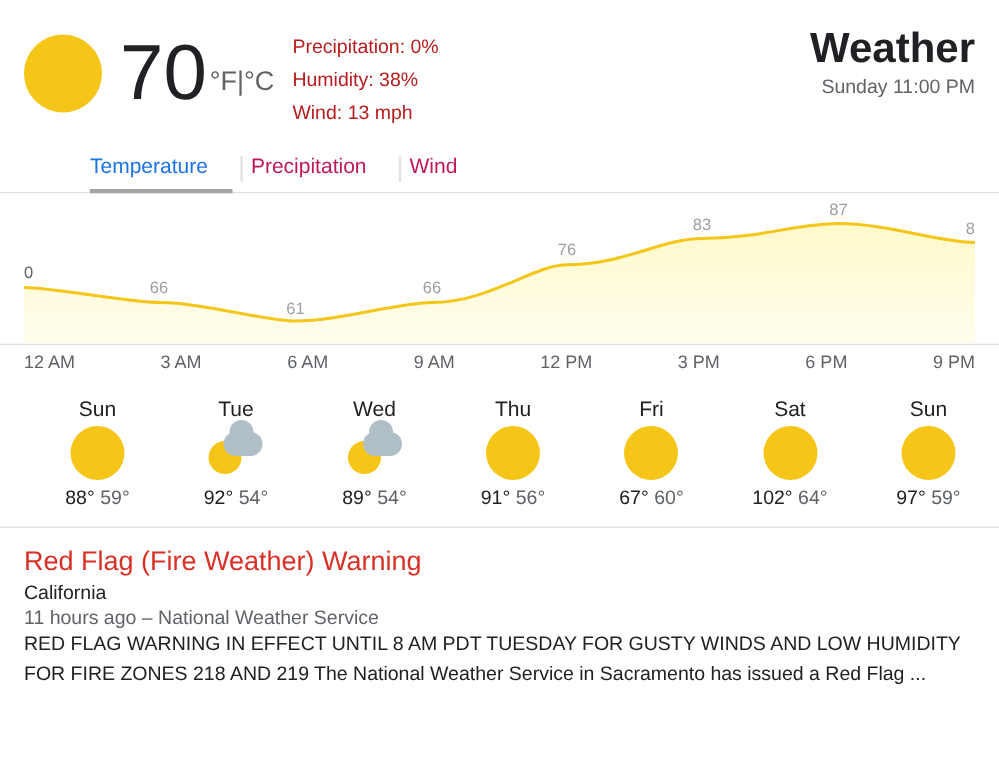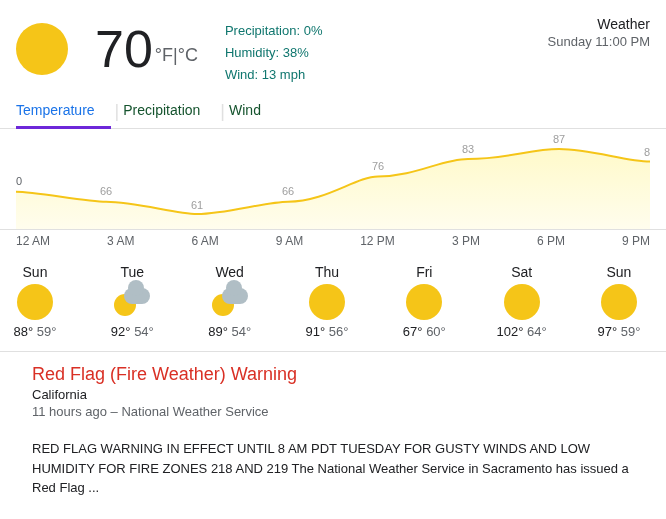"70°F|°C" .weather-left { gap: 27px -> 12px }
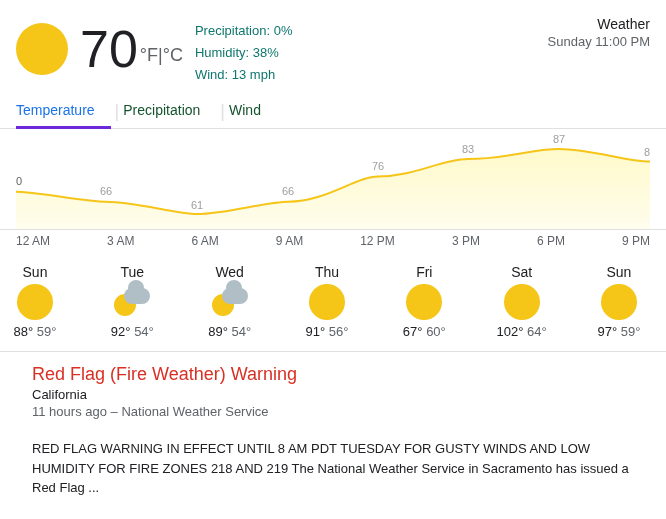"Precipitation: 0%" .weather-details { color: #0f766e -> #b91c1c }
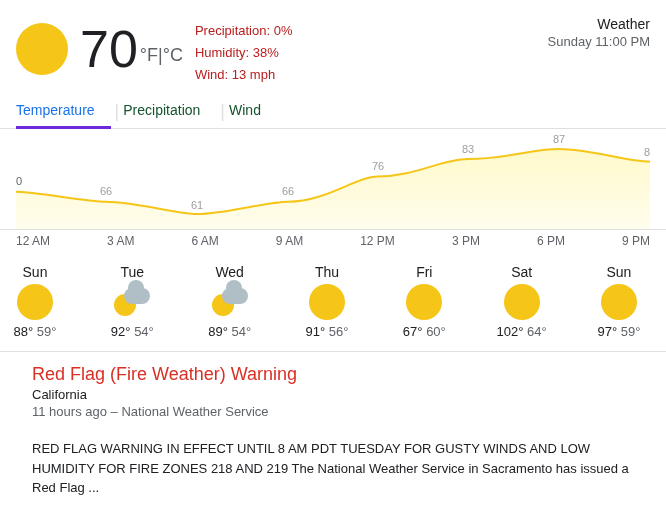"Weather" .weather-right .title { font-size: 14px -> 28px; font-weight: 400 -> 700 }
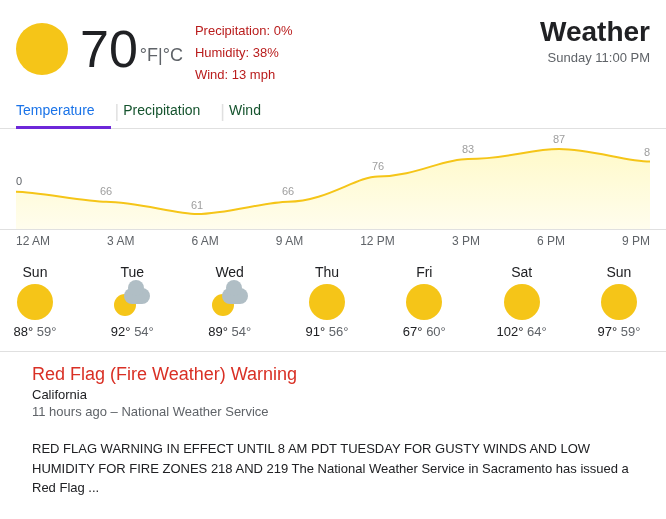"Temperature" .tab.active { border-bottom: 3px solid #6d28d9 -> 3px solid #a3a3a3; margin-left: none -> 44px }
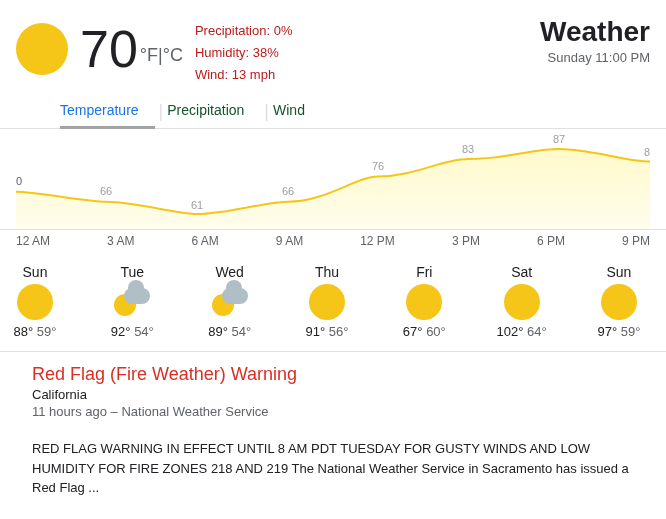"Precipitation" .tab { color: #14532d -> #be185d }
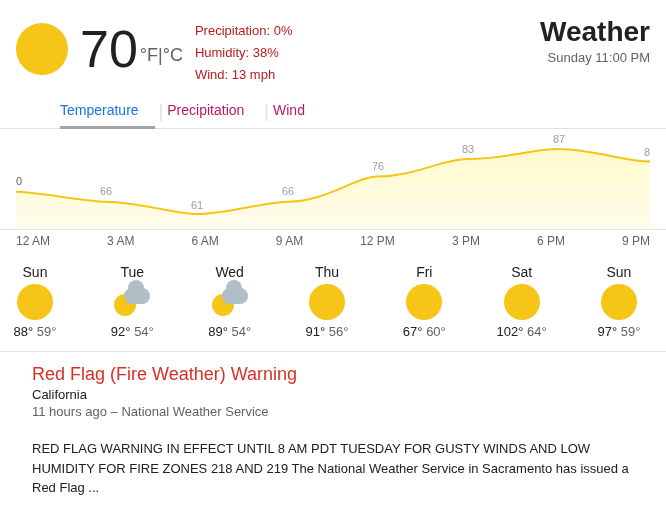"Sun" .day-forecast { padding: 8px 12px 12px 0 -> 8px 12px 12px 30px }
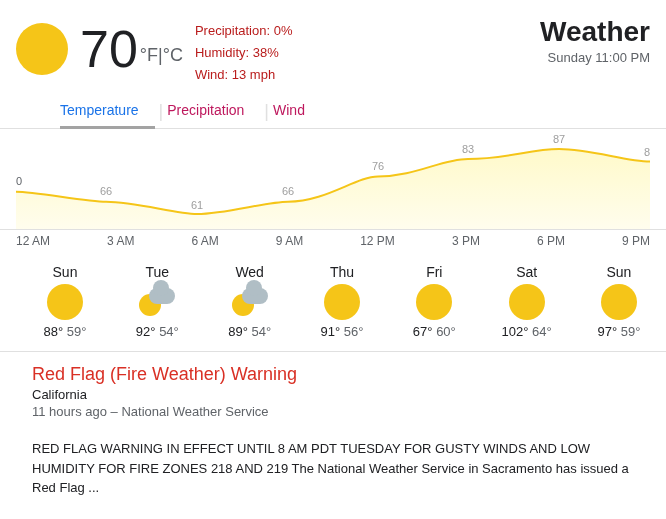"Red Flag (Fire Weather) Warning" .alert-section { padding: 12px 16px 8px 32px -> 12px 16px 8px 16px }
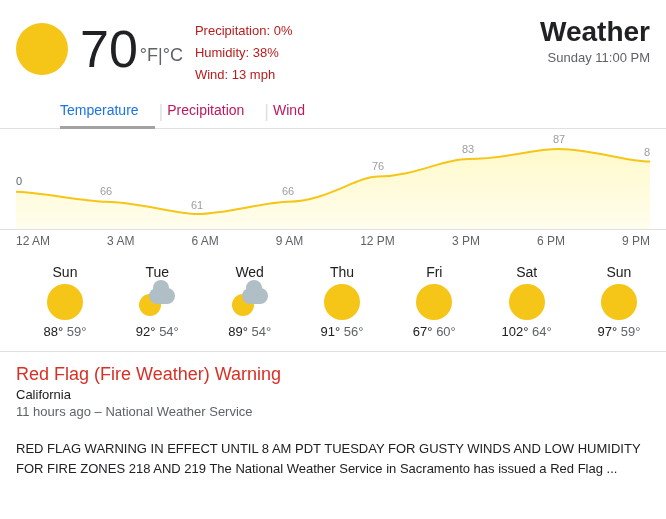"11 hours ago – National" .alert-source { margin-bottom: 20px -> 0 }
